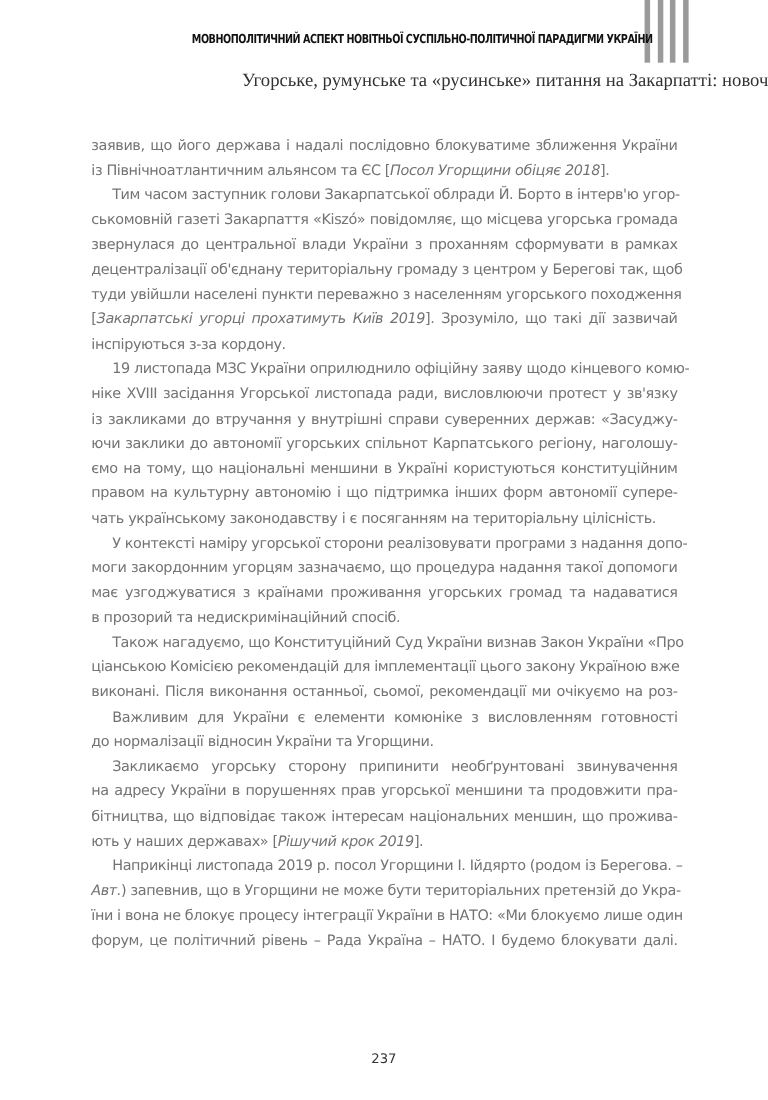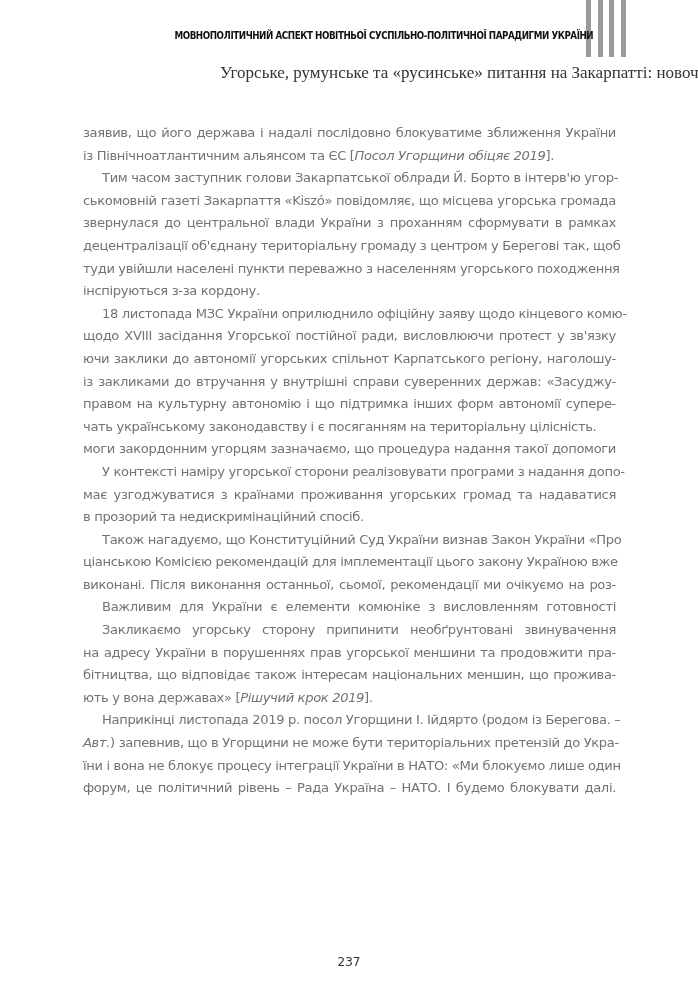"Посол Угорщини обіцяє 2019" span.it { text: 2019 -> 2018 }
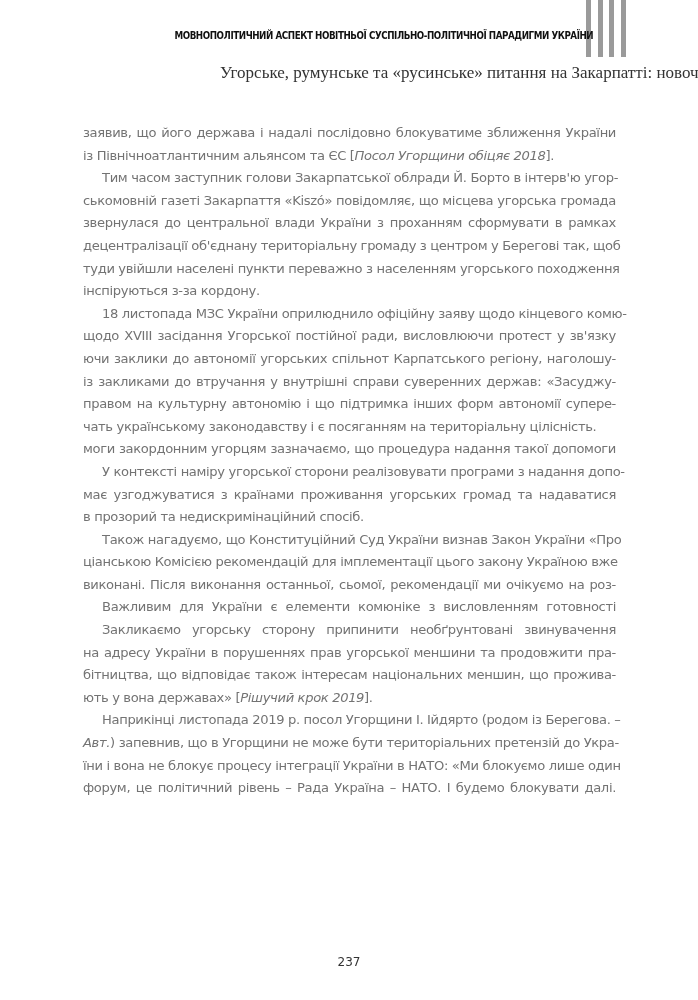"[Закарпатські угорці прохатимуть Київ" span.line { html: none -> <span><span>[</span><span>Закарпатські угорці прохатимуть Київ 2019</span><span>]. Зрозуміло, що такі дії зазвичай</span></span> }
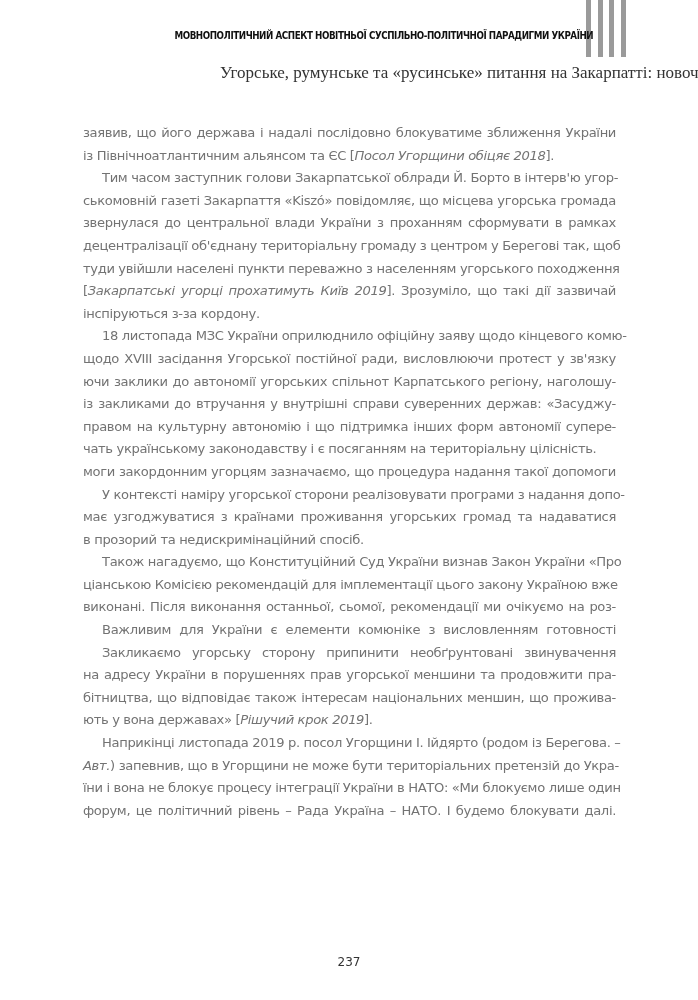"18 листопада МЗС України оприлюднило" span { text: 18 -> 19 }
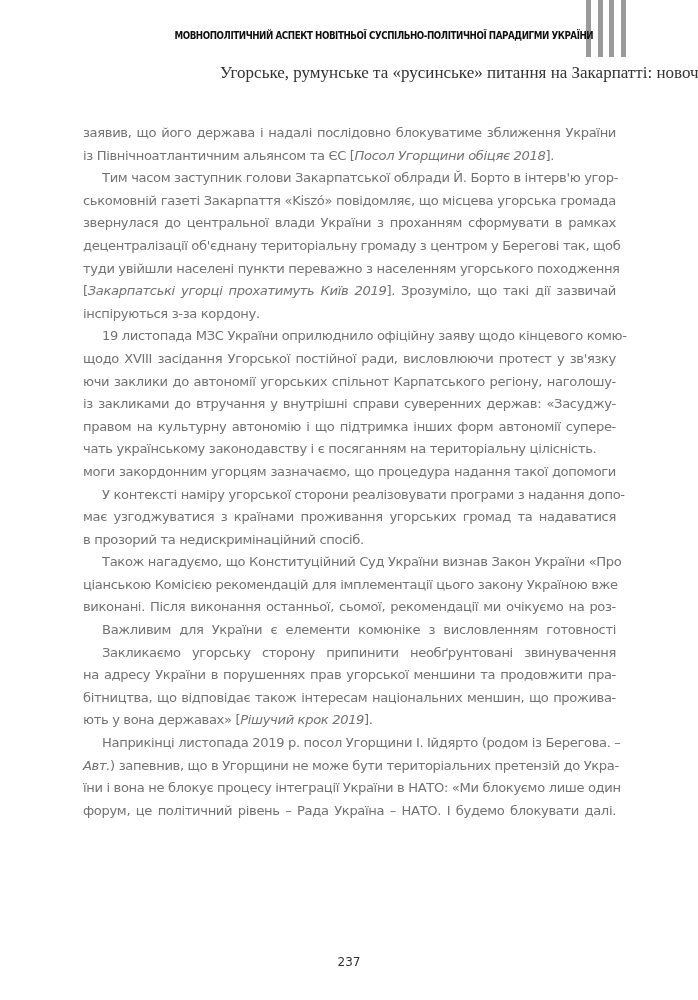"щодо XVIII засідання Угорської постійної" span { text: щодо XVIII засідання Угорської постійної -> ніке XVIII засідання Угорської листопада }
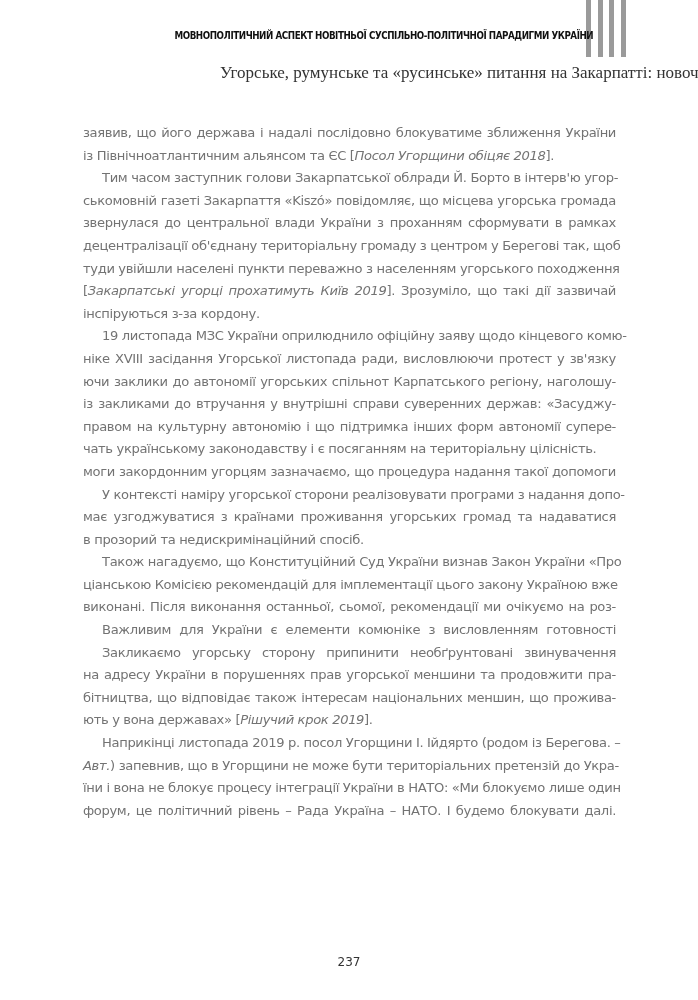"ючи заклики до автономії угорських" span.line { order: before "із закликами до втручання у" -> after "із закликами до втручання у" }
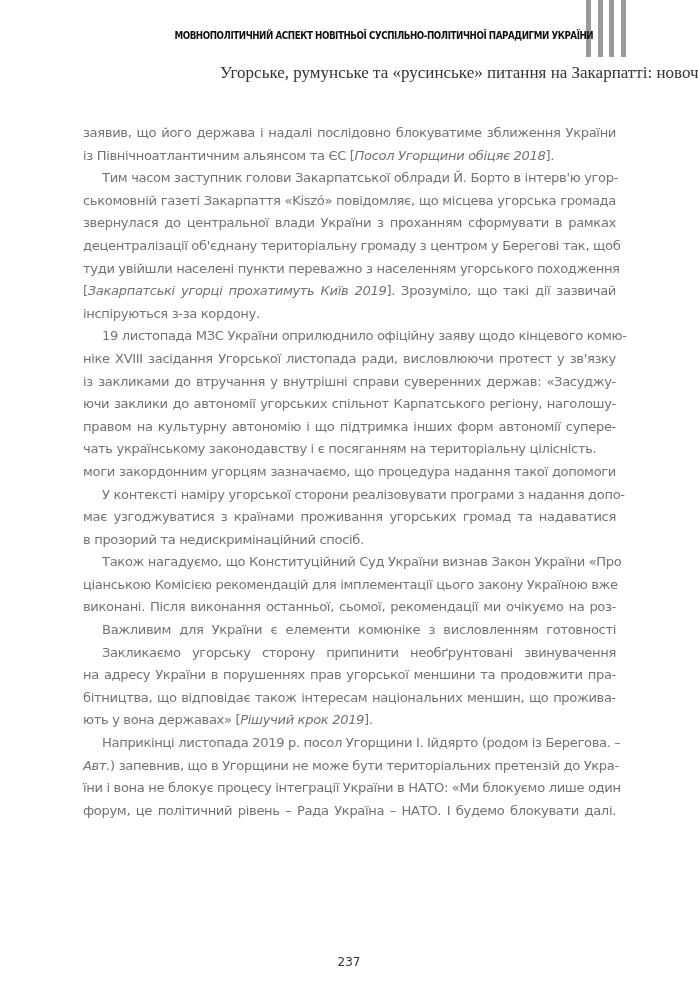"ємо на тому, що національні" span.line { html: none -> <span><span>ємо на тому, що національні меншини в Україні користуються конституційним</span></span> }
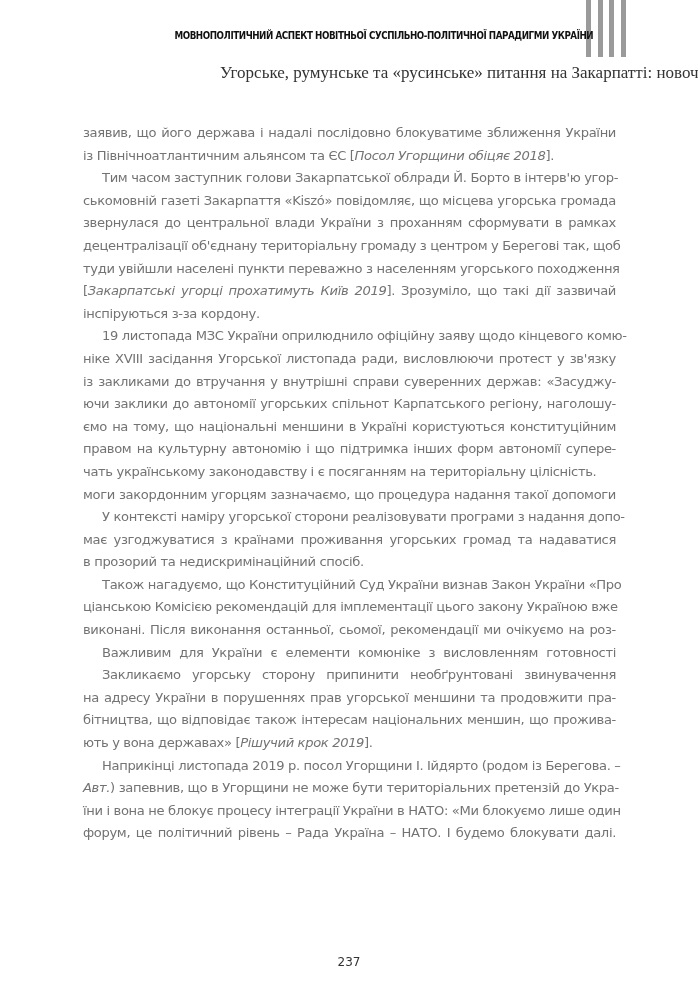"моги закордонним угорцям зазначаємо, що" span.line { order: before "У контексті наміру угорської сторони" -> after "У контексті наміру угорської сторони" }
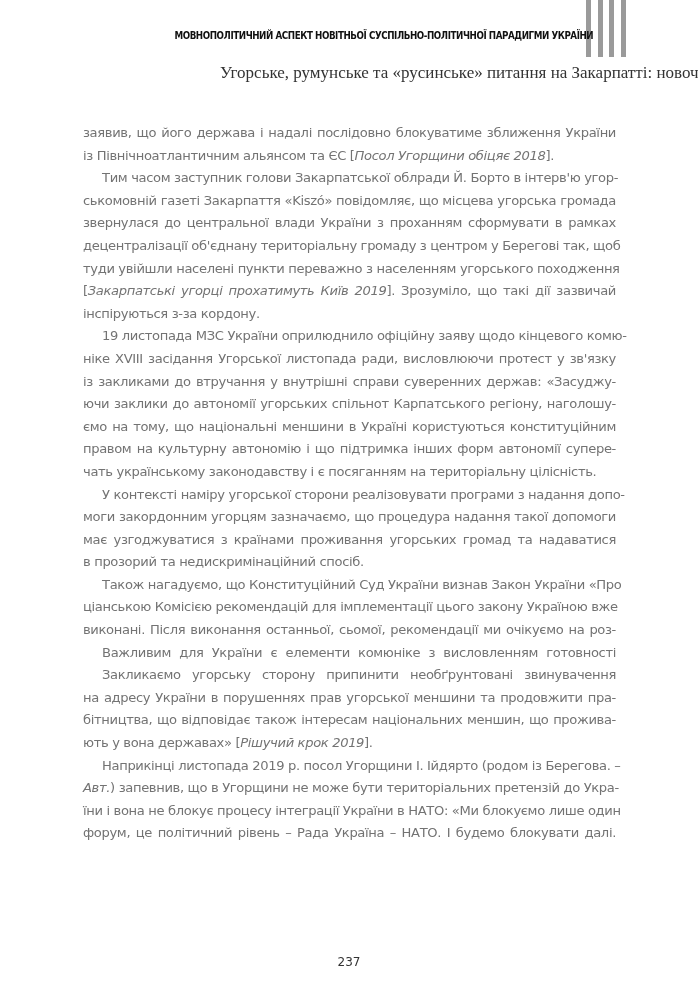"до нормалізації відносин України та" span.line { html: none -> <span><span>до нормалізації відносин України та Угорщини.</span></span> }
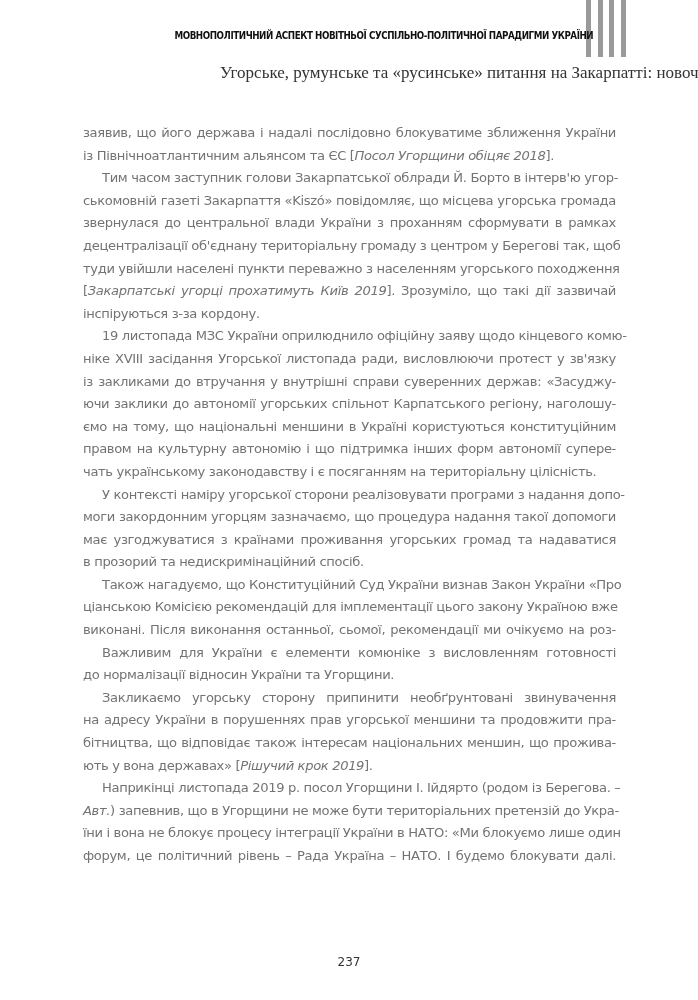"ють у вона державах» [" span { text: вона -> наших }
